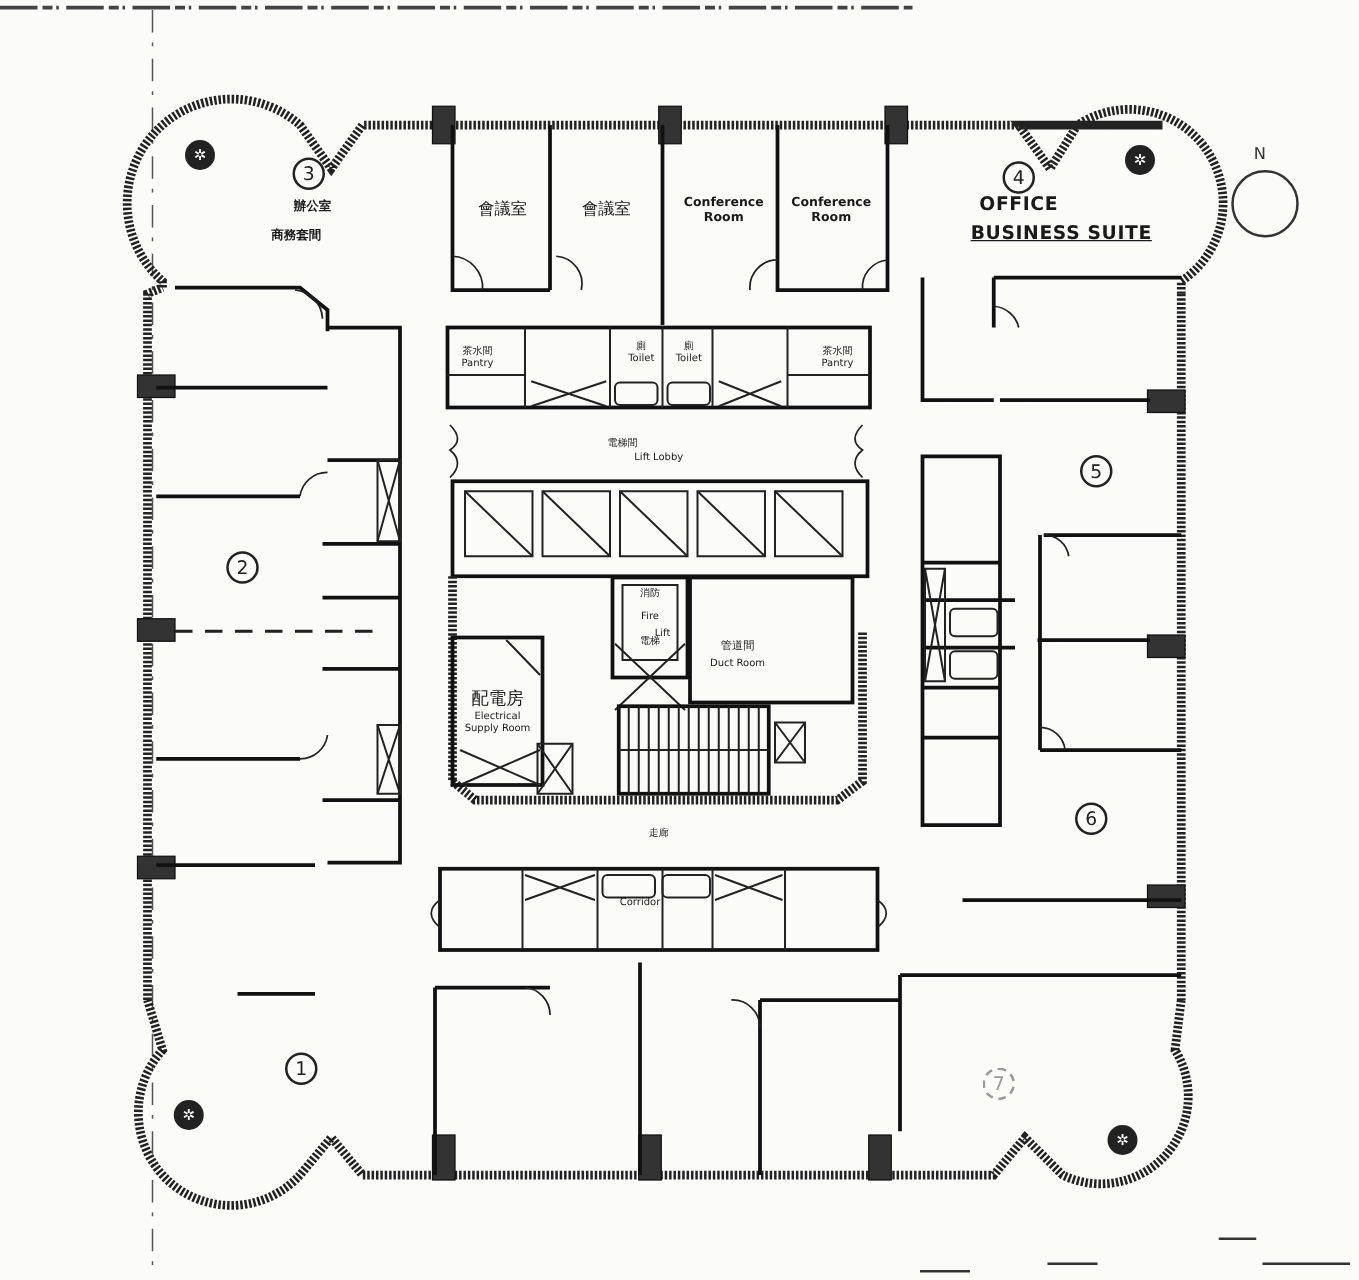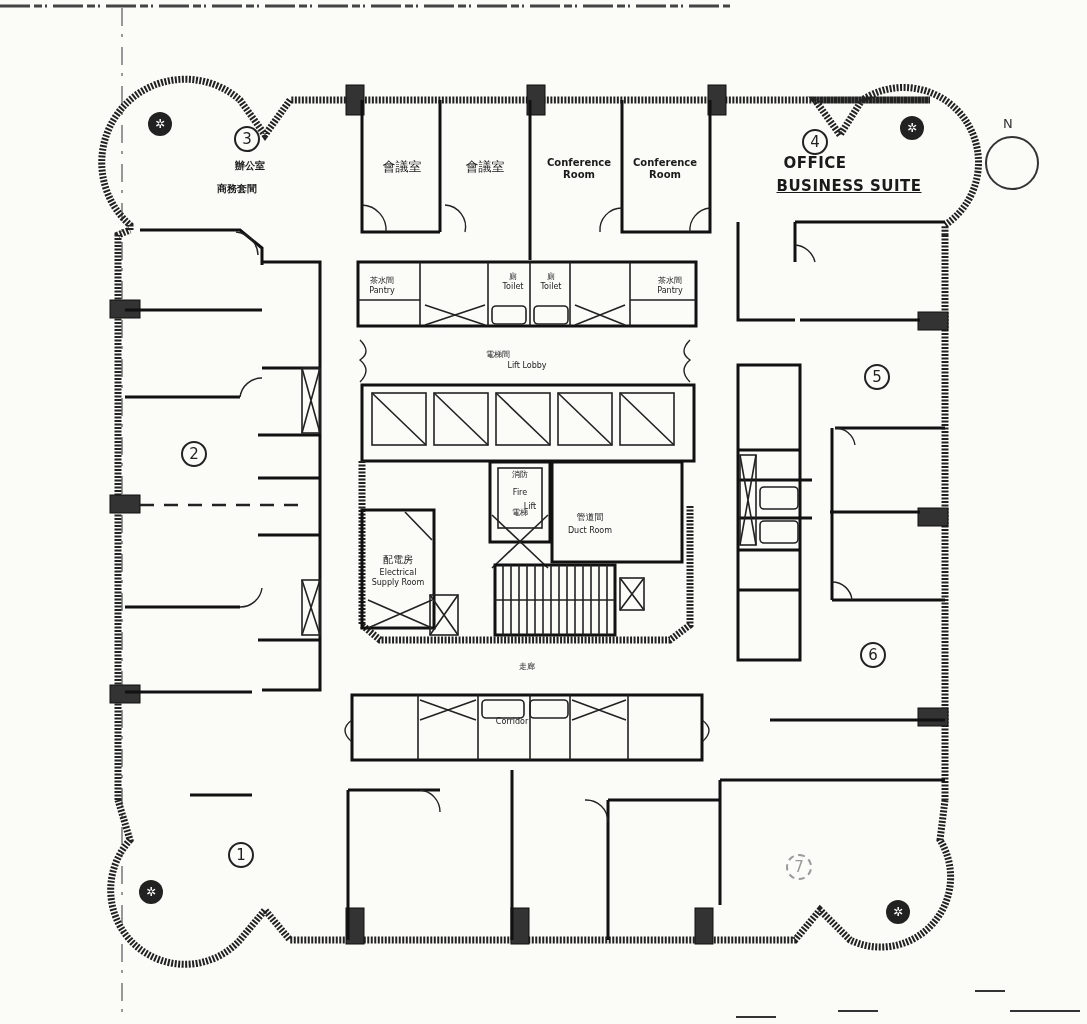"配電房" div.lbl { font-size: 10px -> 14px }
